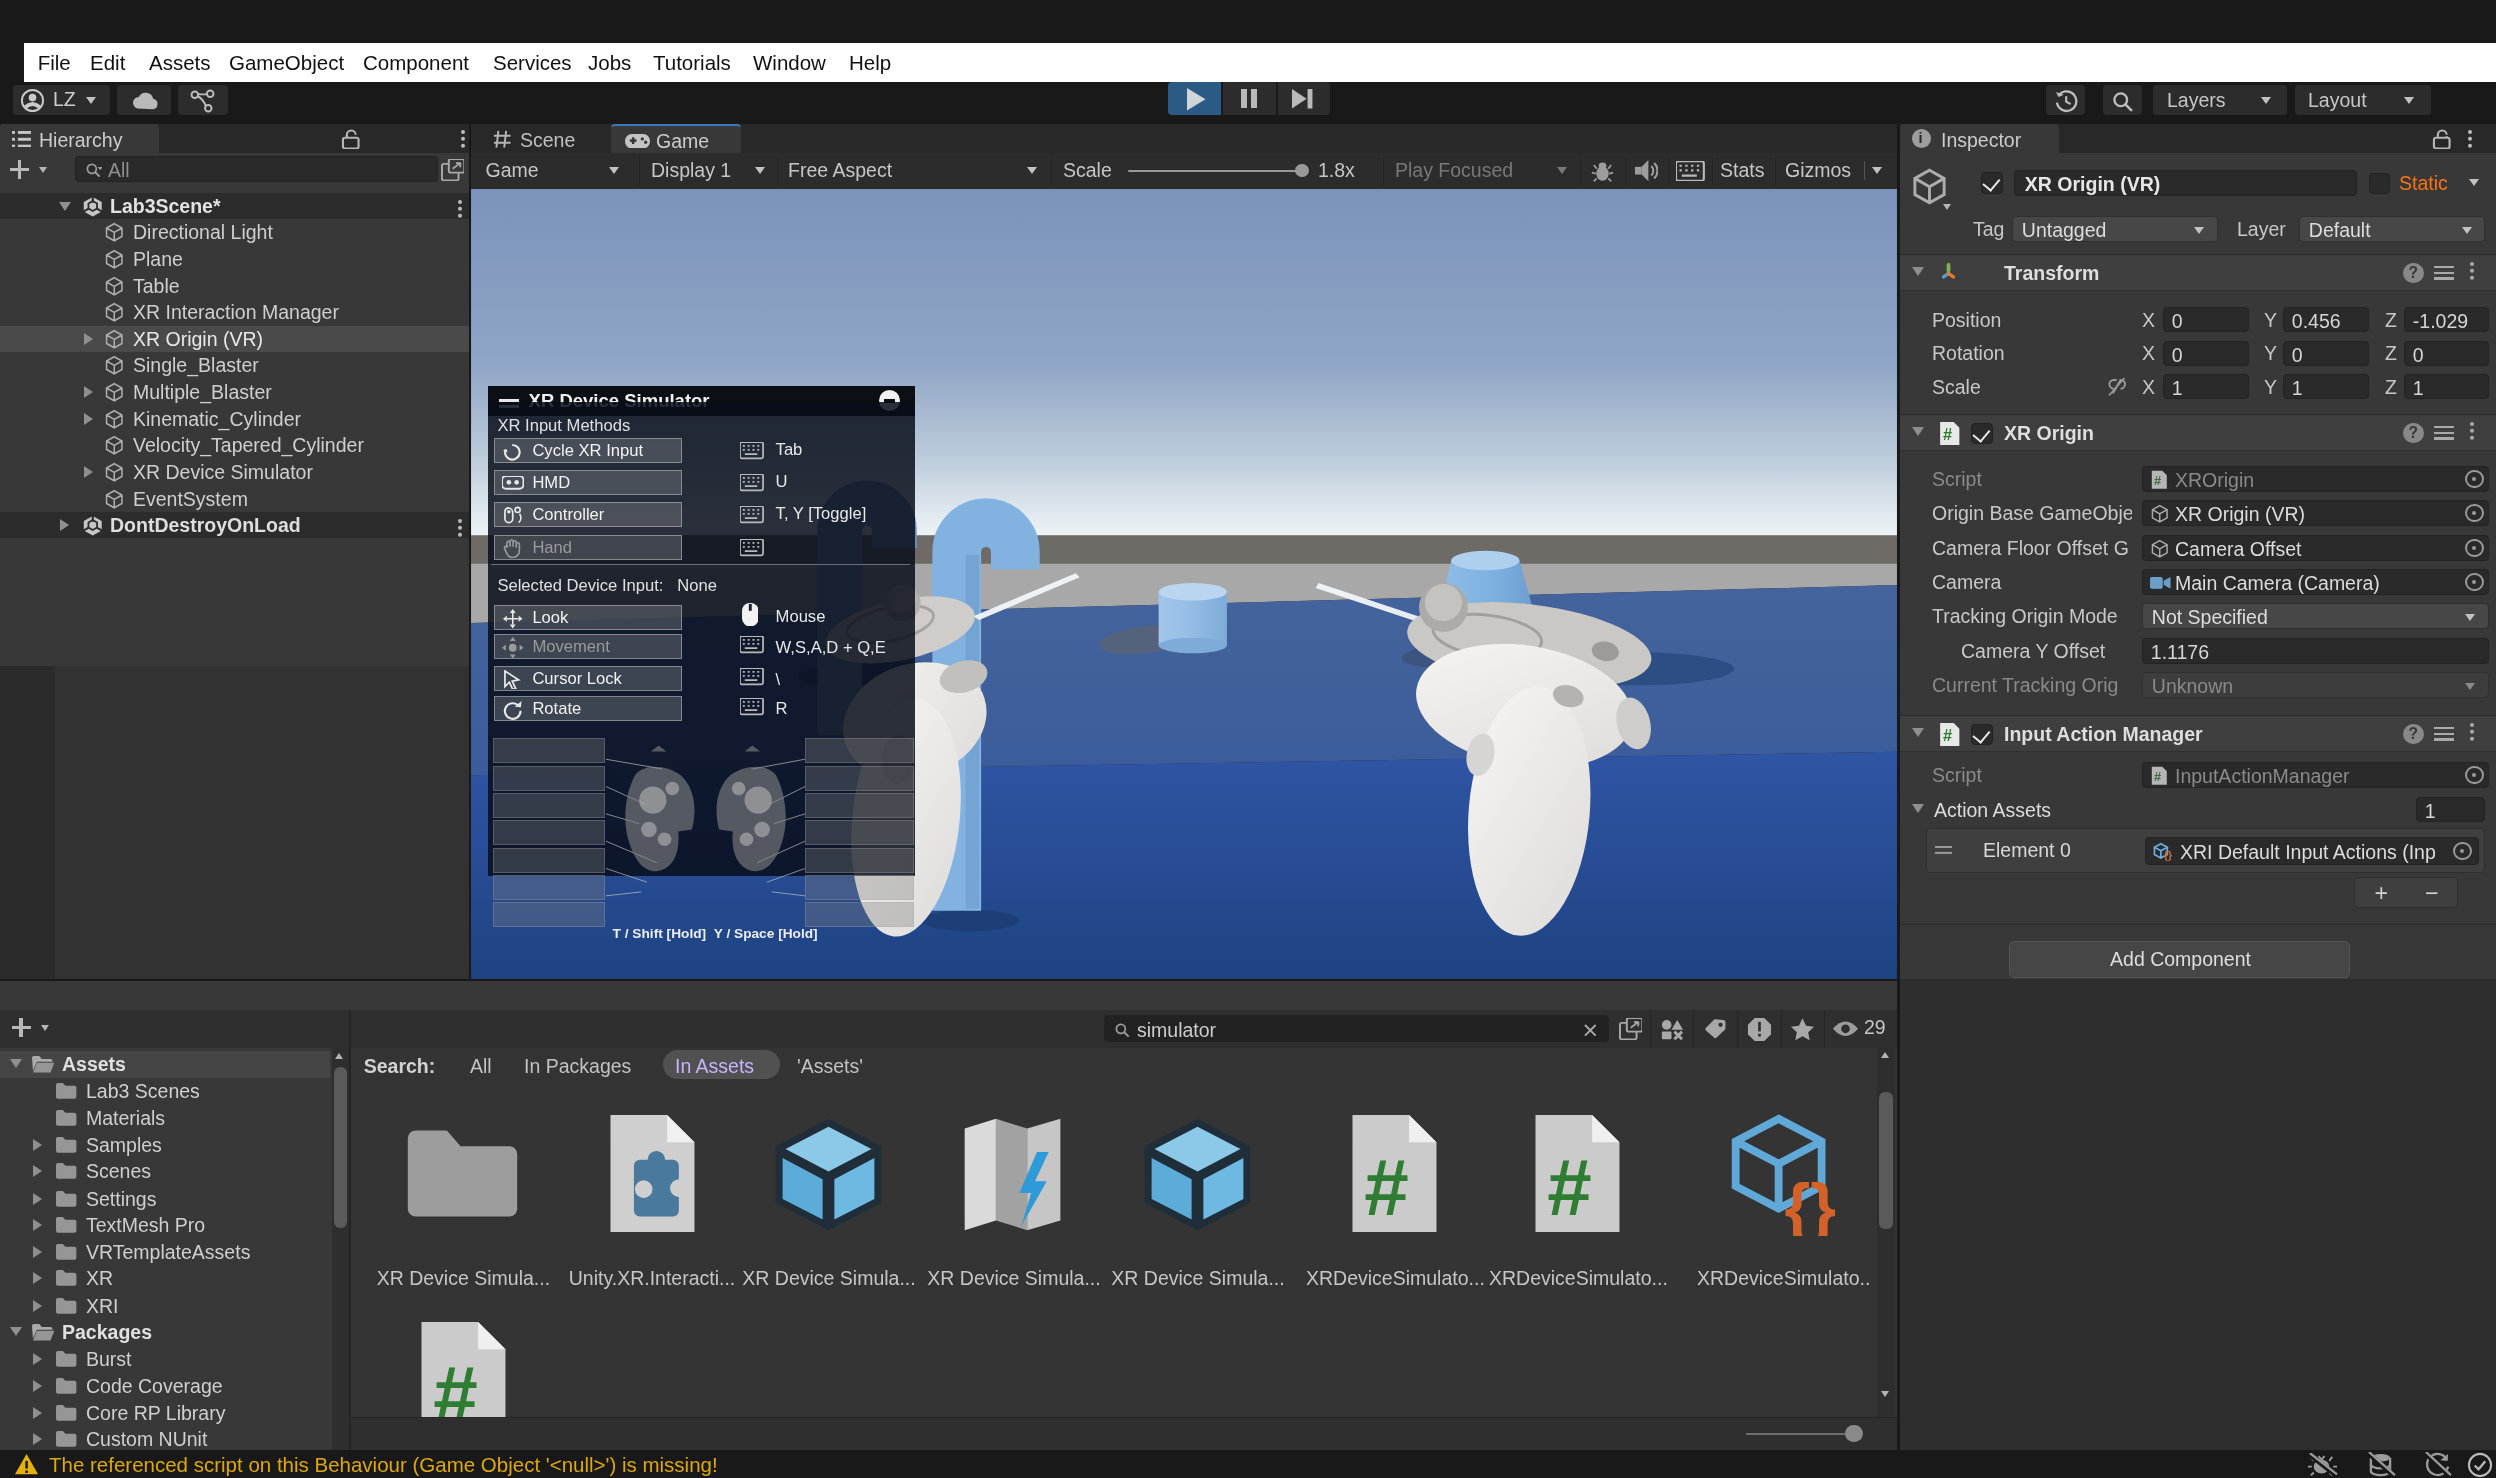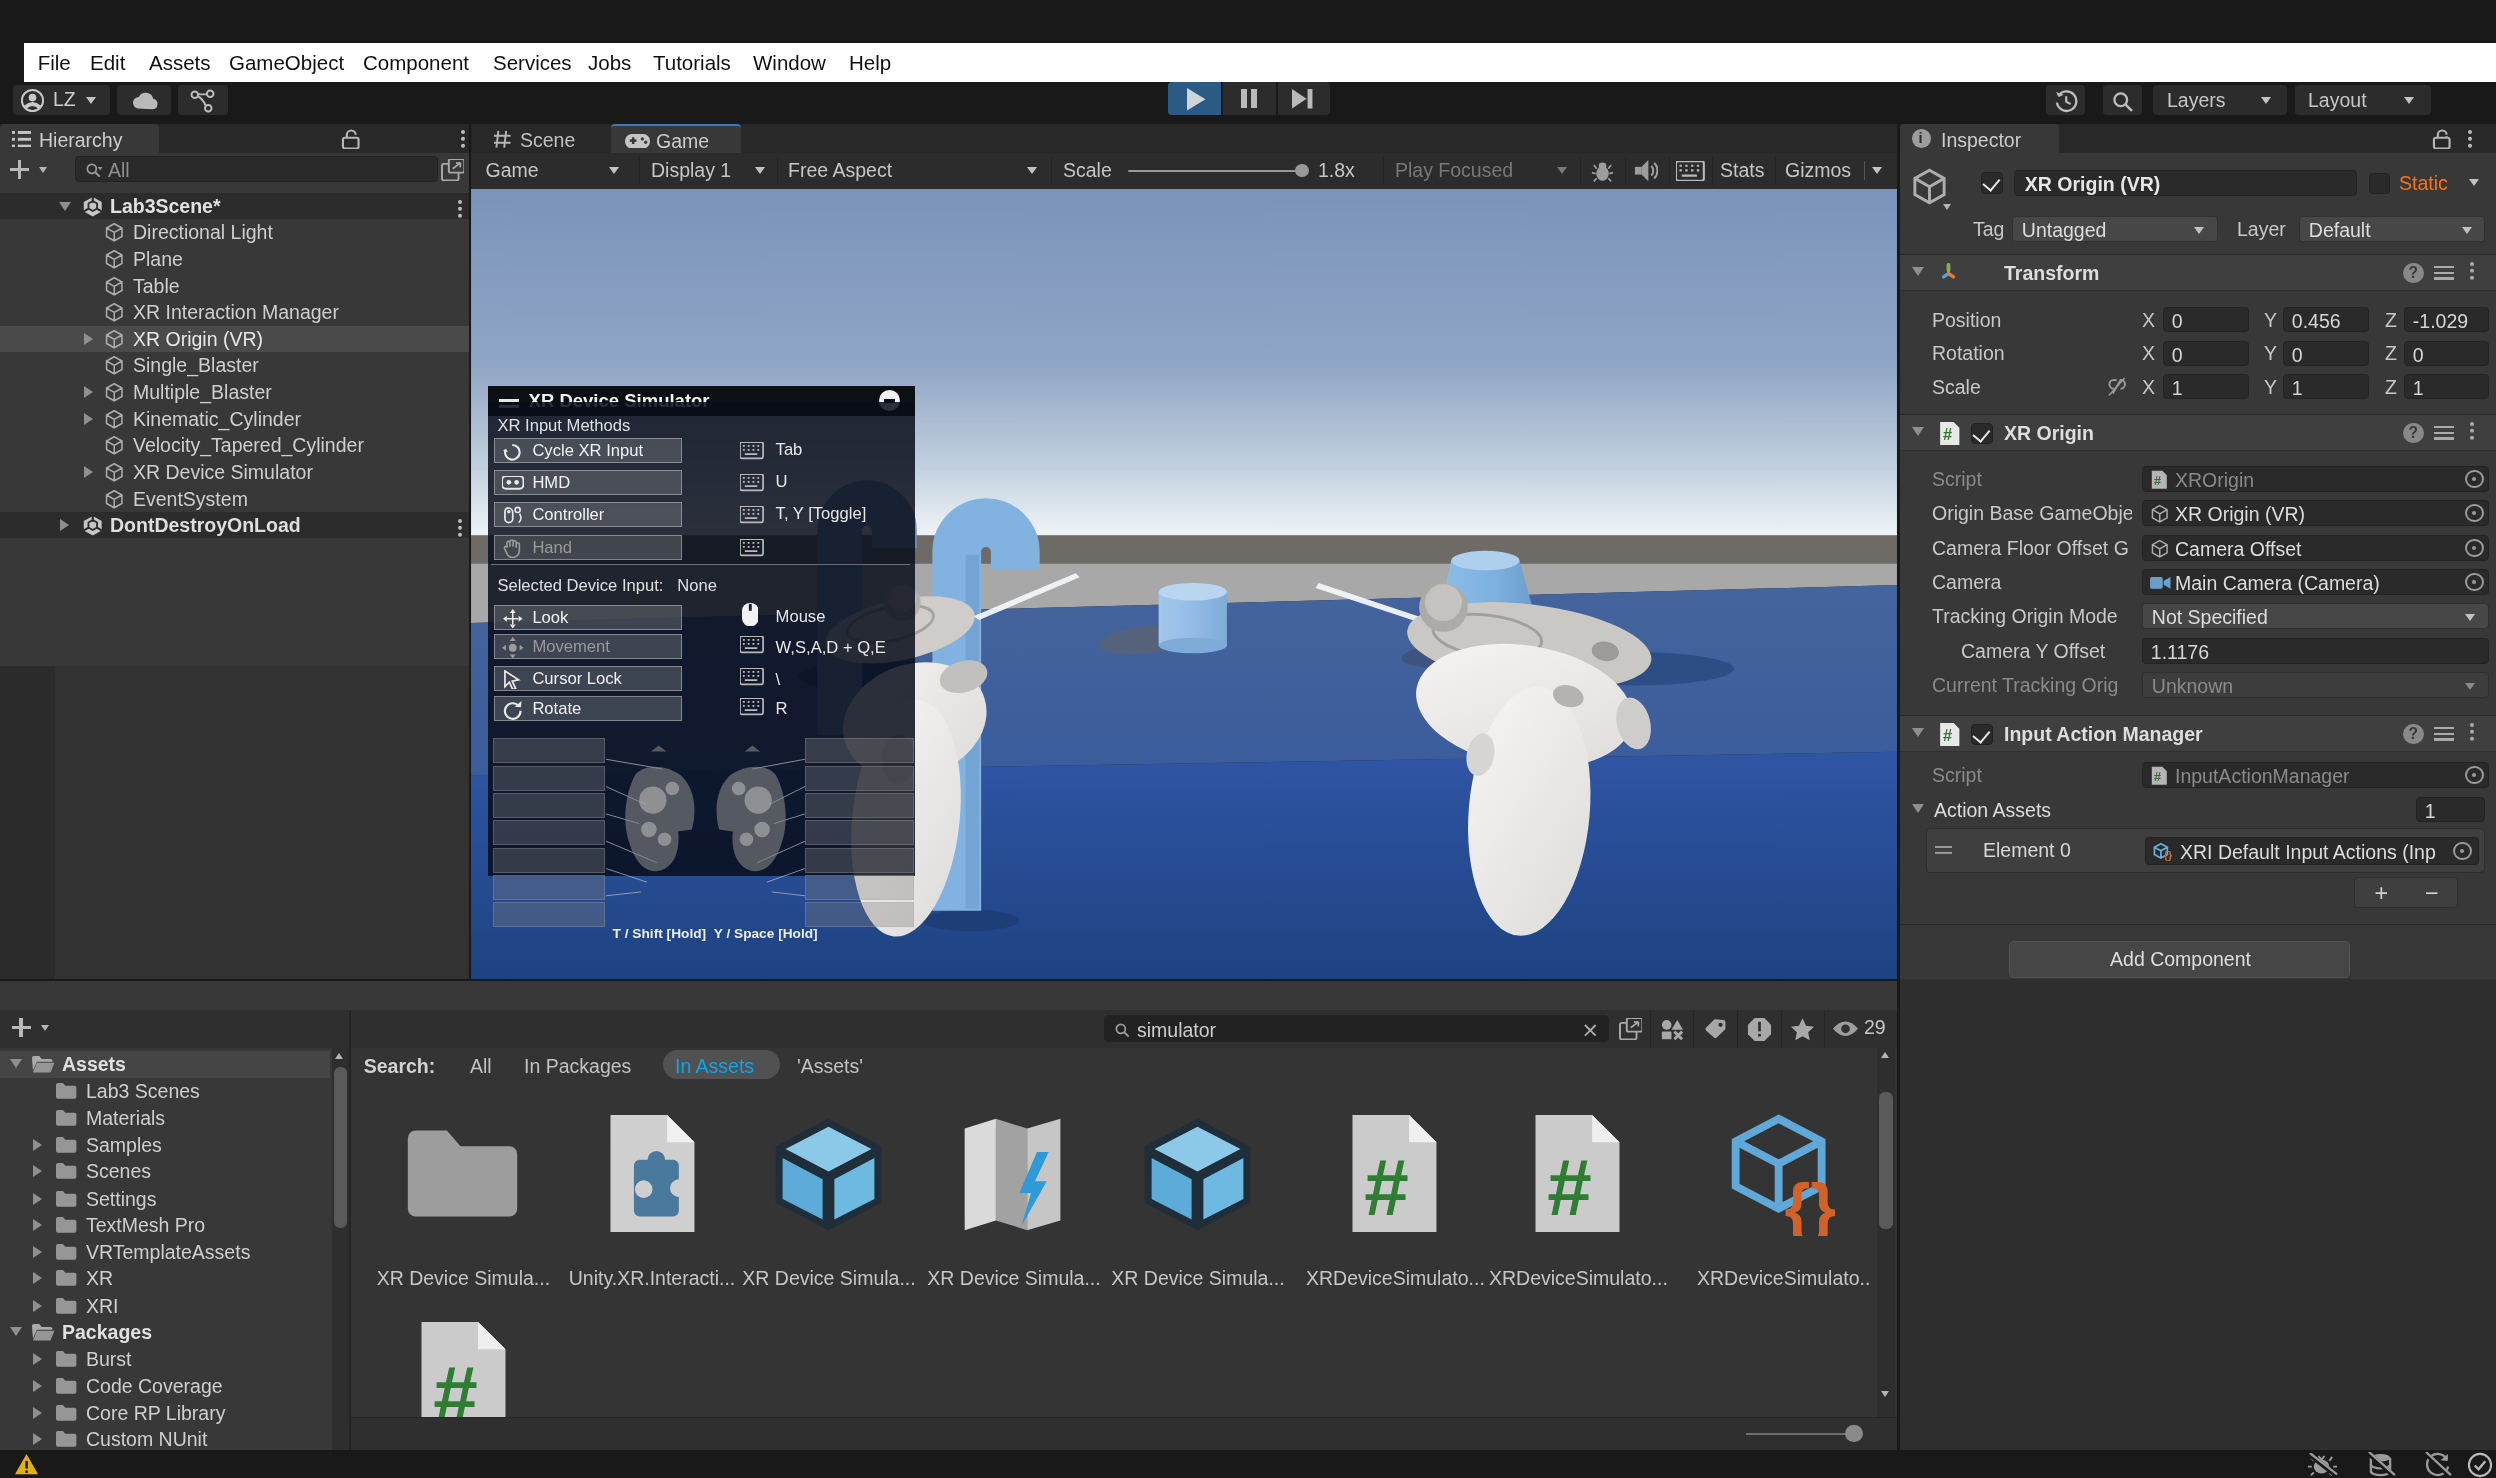"In Assets" div.abs { color: #0ea5e9 -> #c4b5fd }
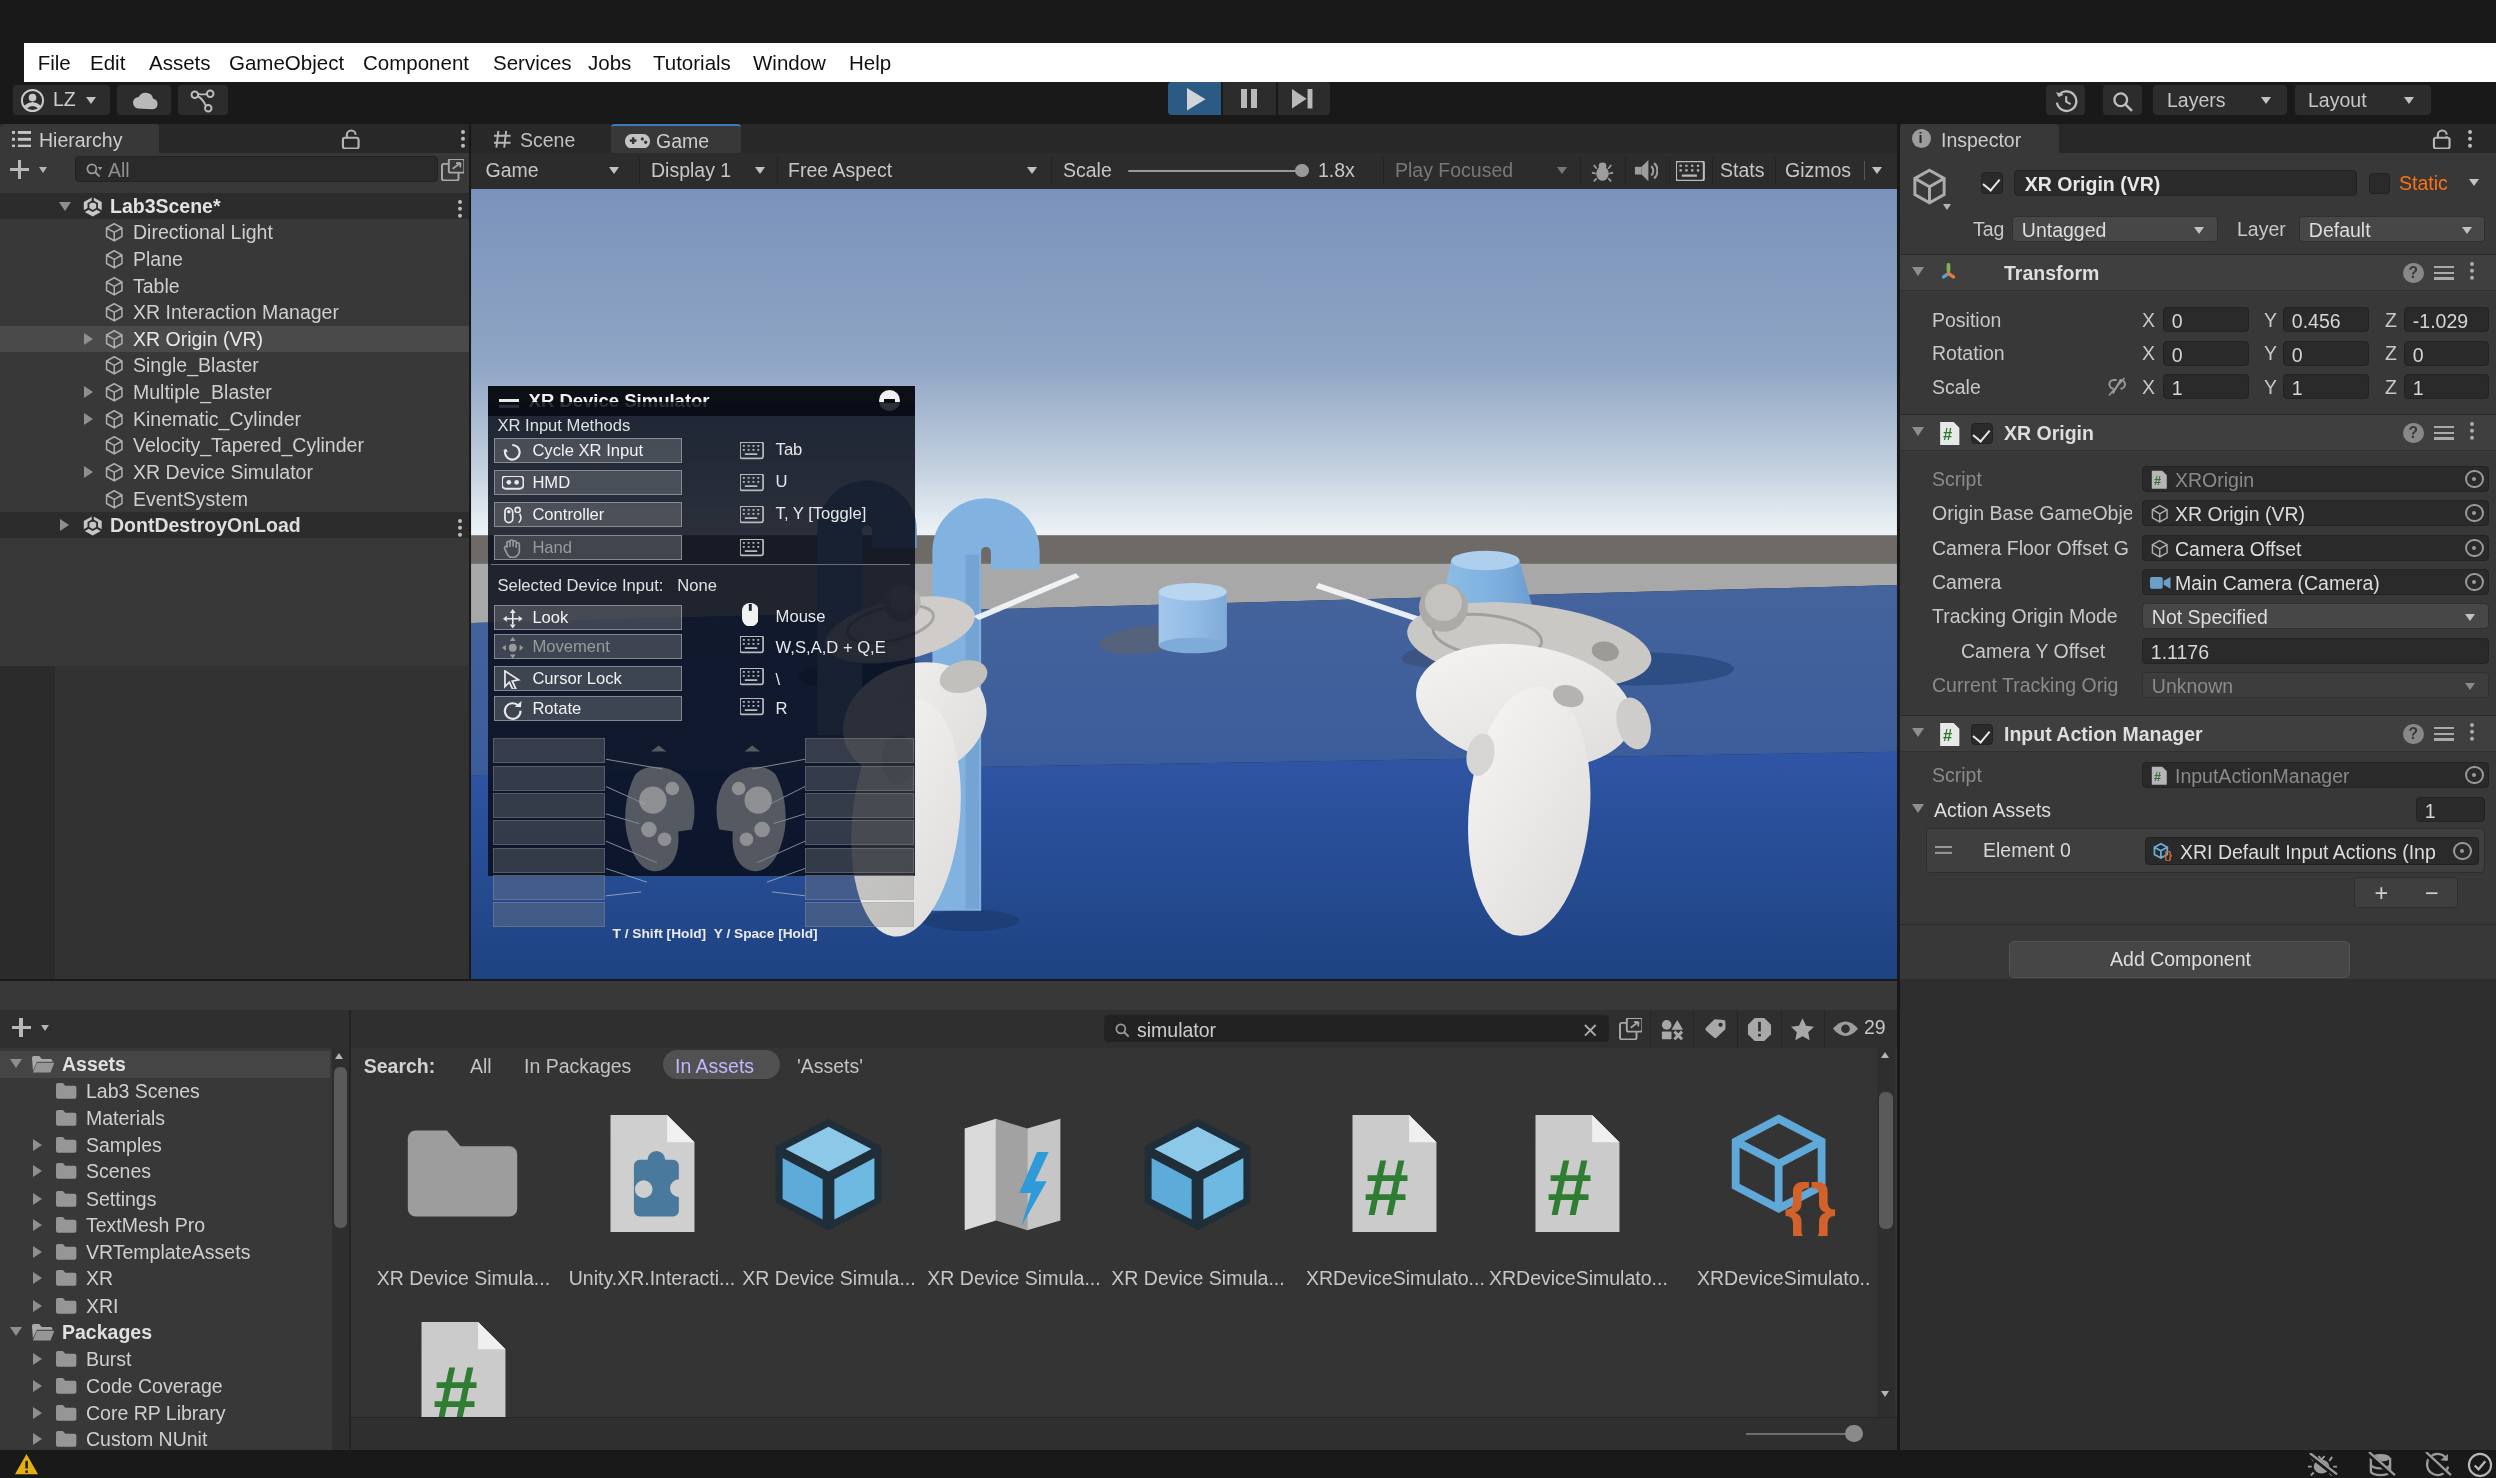"The referenced script on this" div.abs { html: none -> <div>The referenced script on this Behaviour (Game Object '&lt;null&gt;') is missing!</div> }
